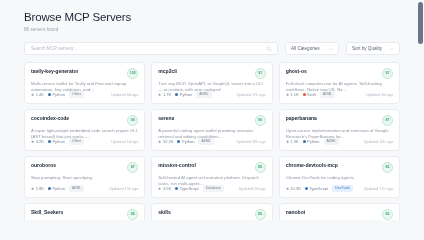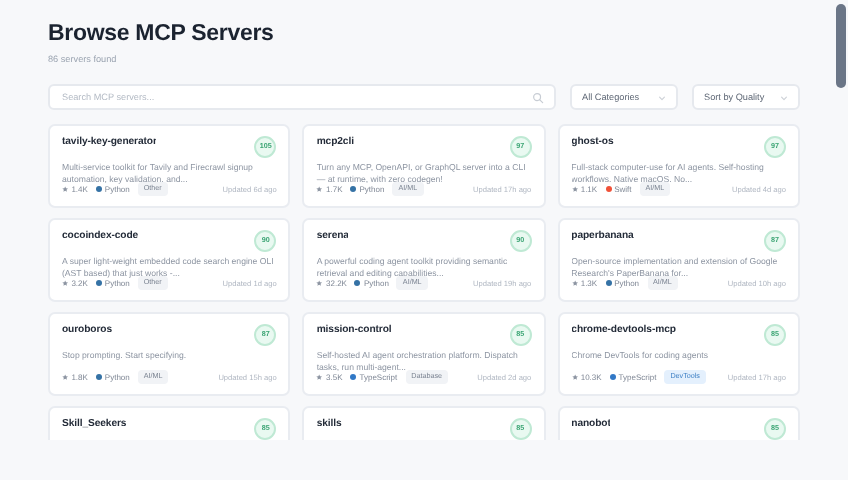"Browse MCP Servers" .page-title { font-weight: 700 -> 400 }
